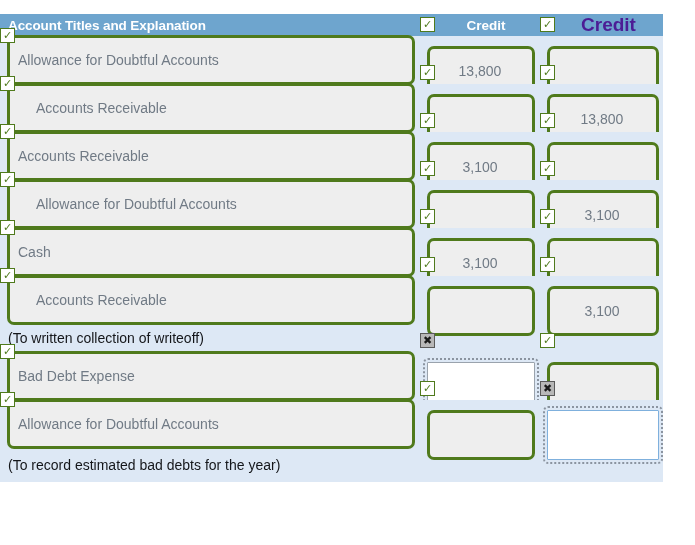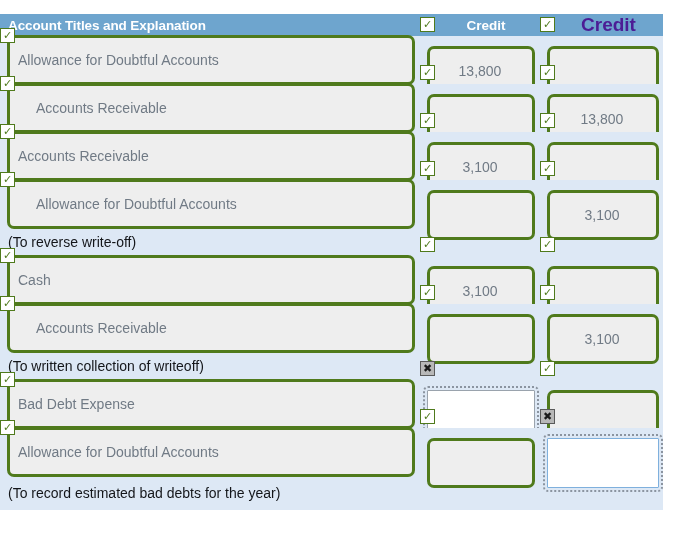"(To reverse write-off)" div.jexpl { html: <div>(To reverse write-off)</div> -> none }
